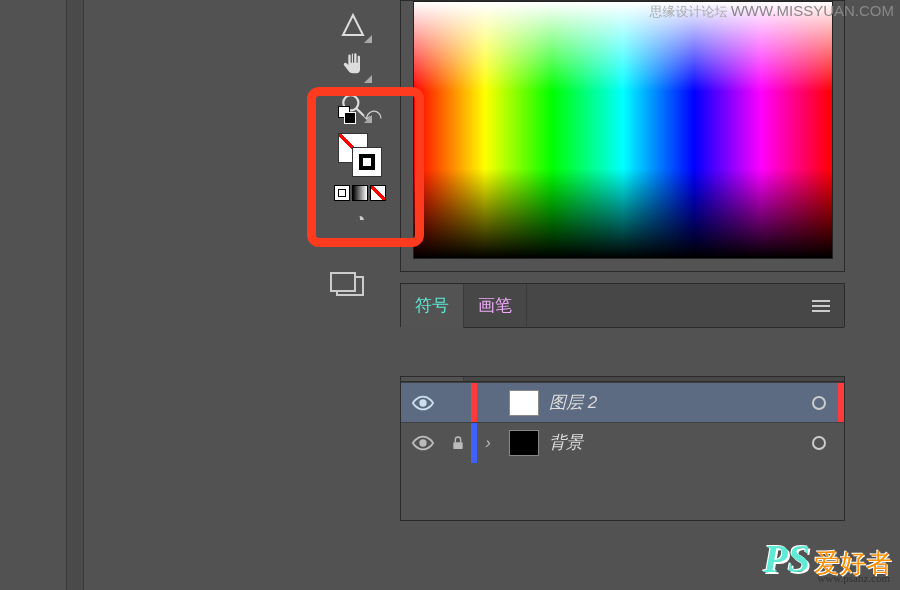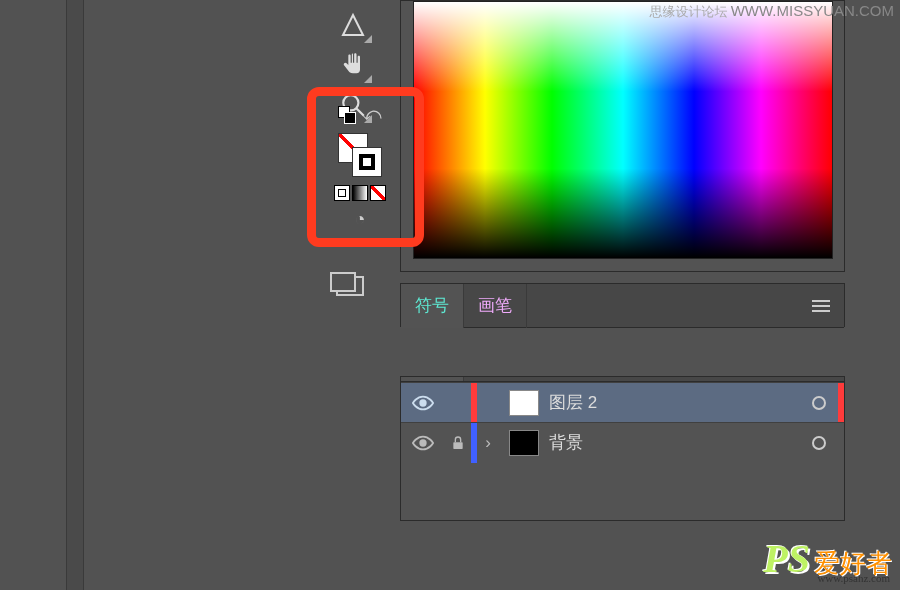"图层 2" .layer-row { font-style: none -> italic }
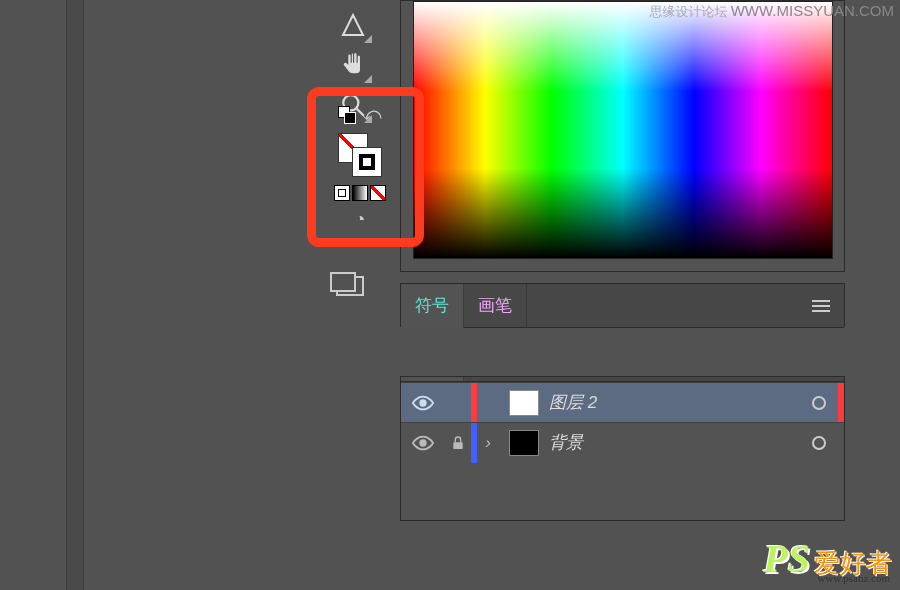"PS" .watermark2 .ps { color: #bef264 -> #5eead4 }
